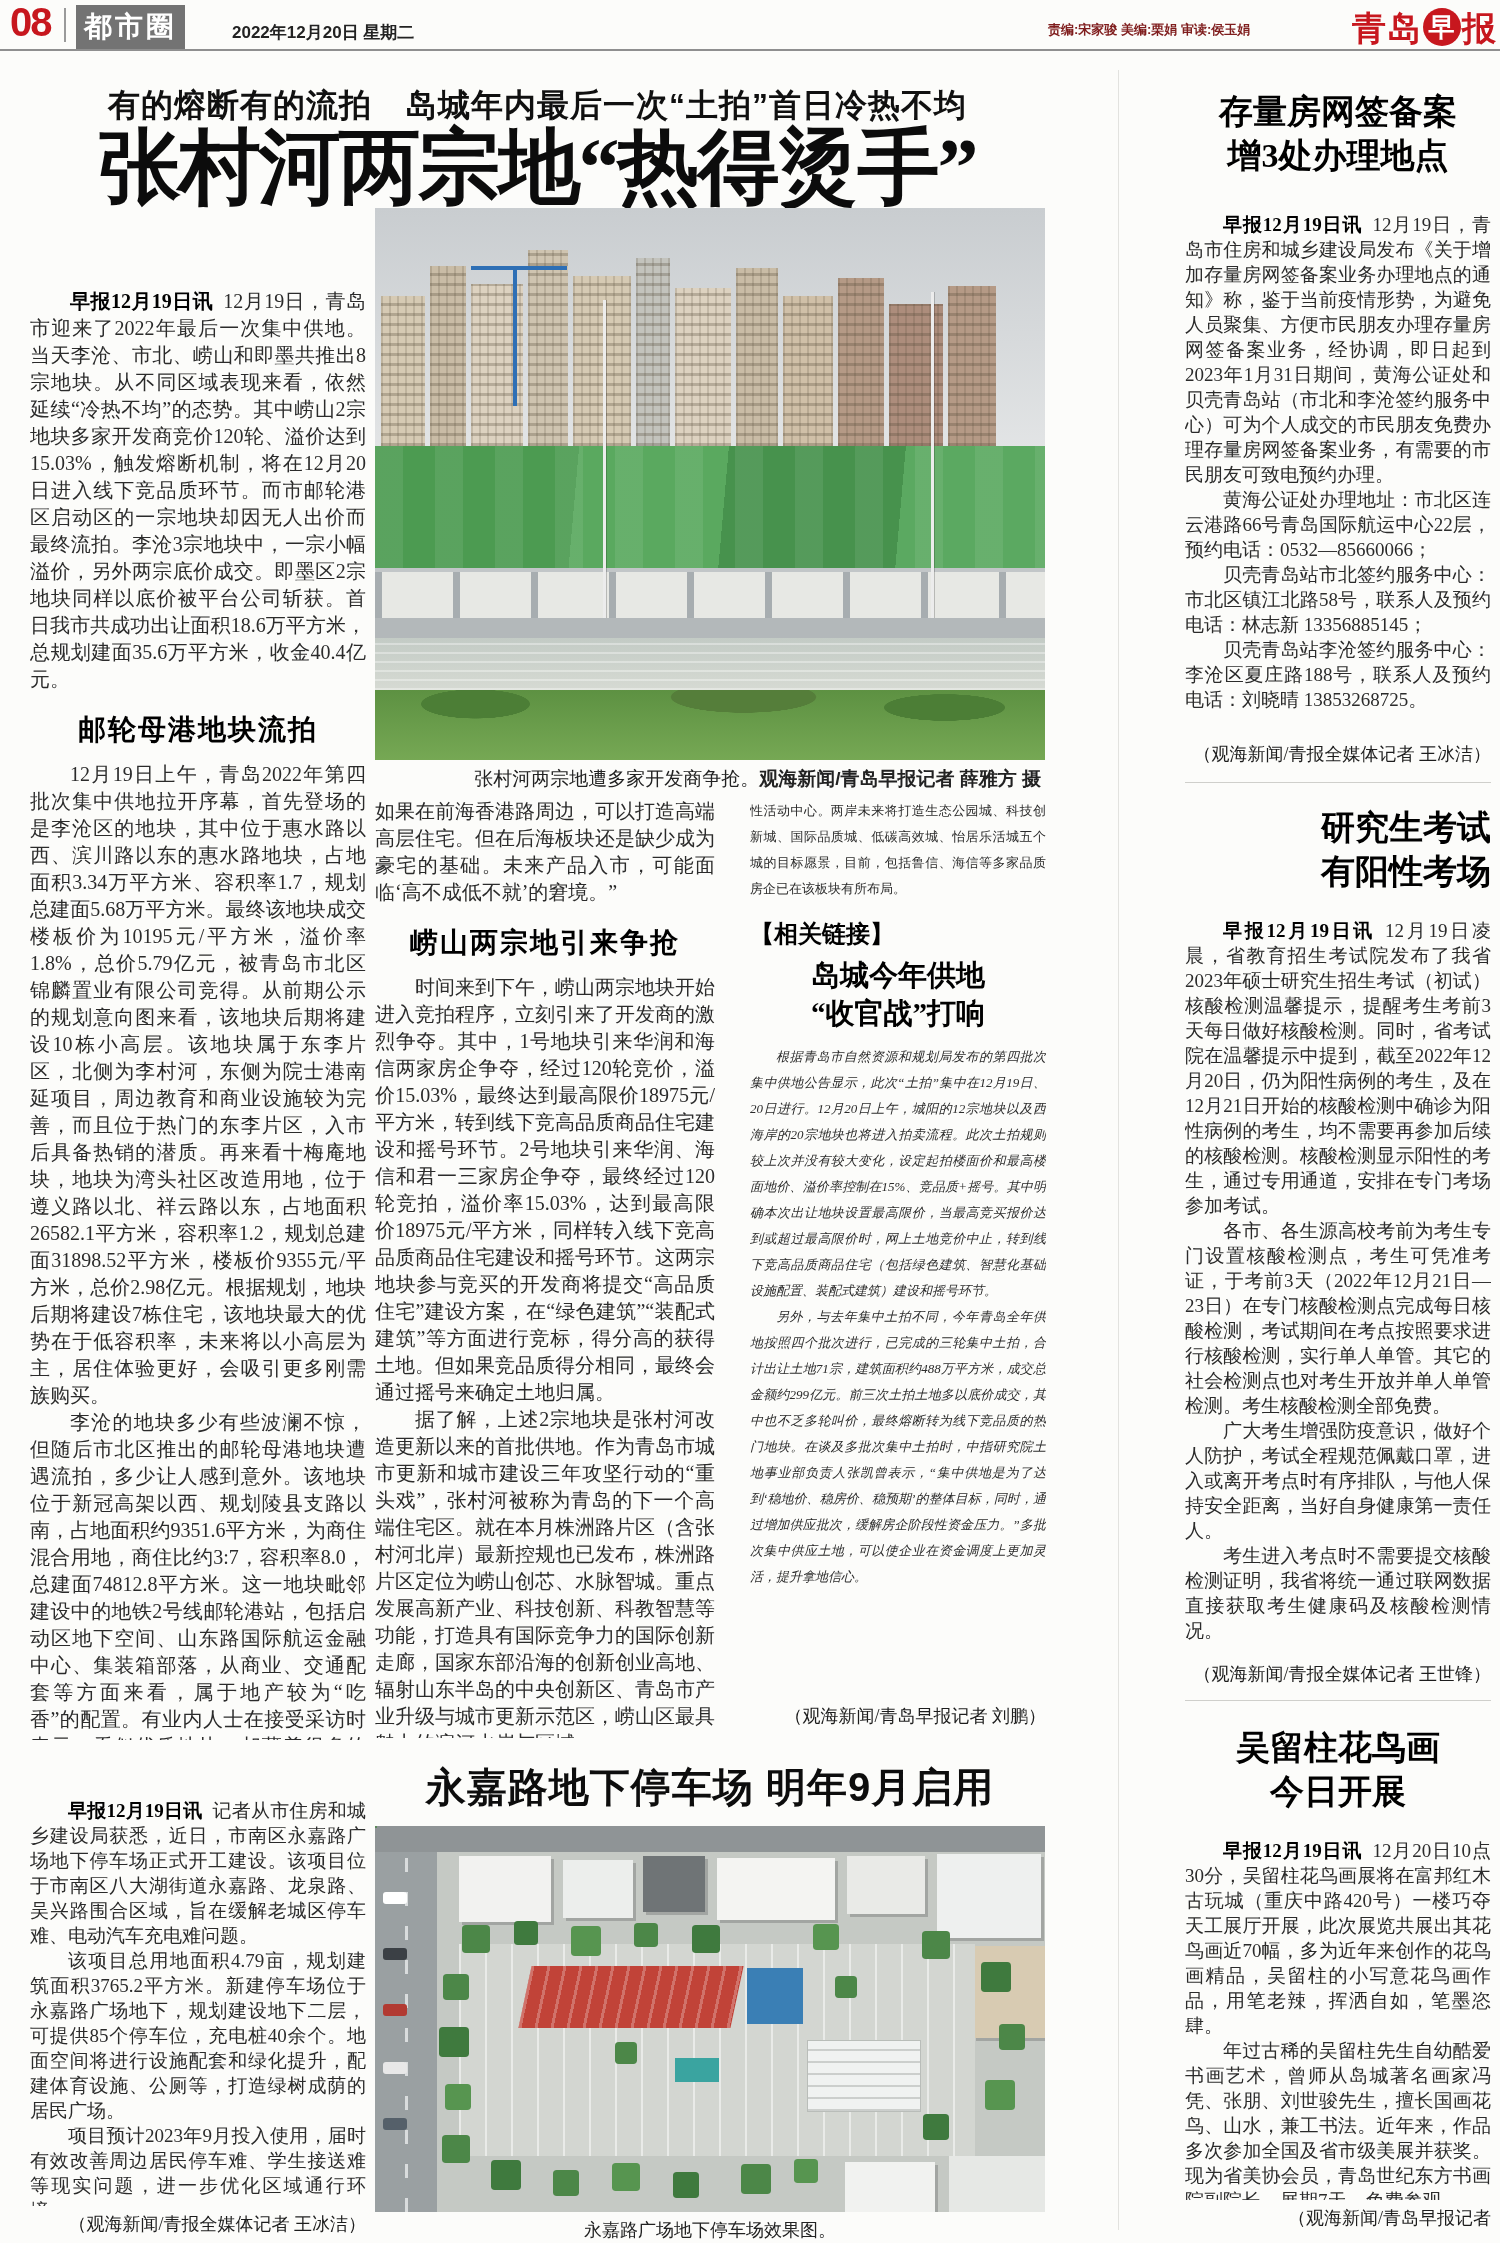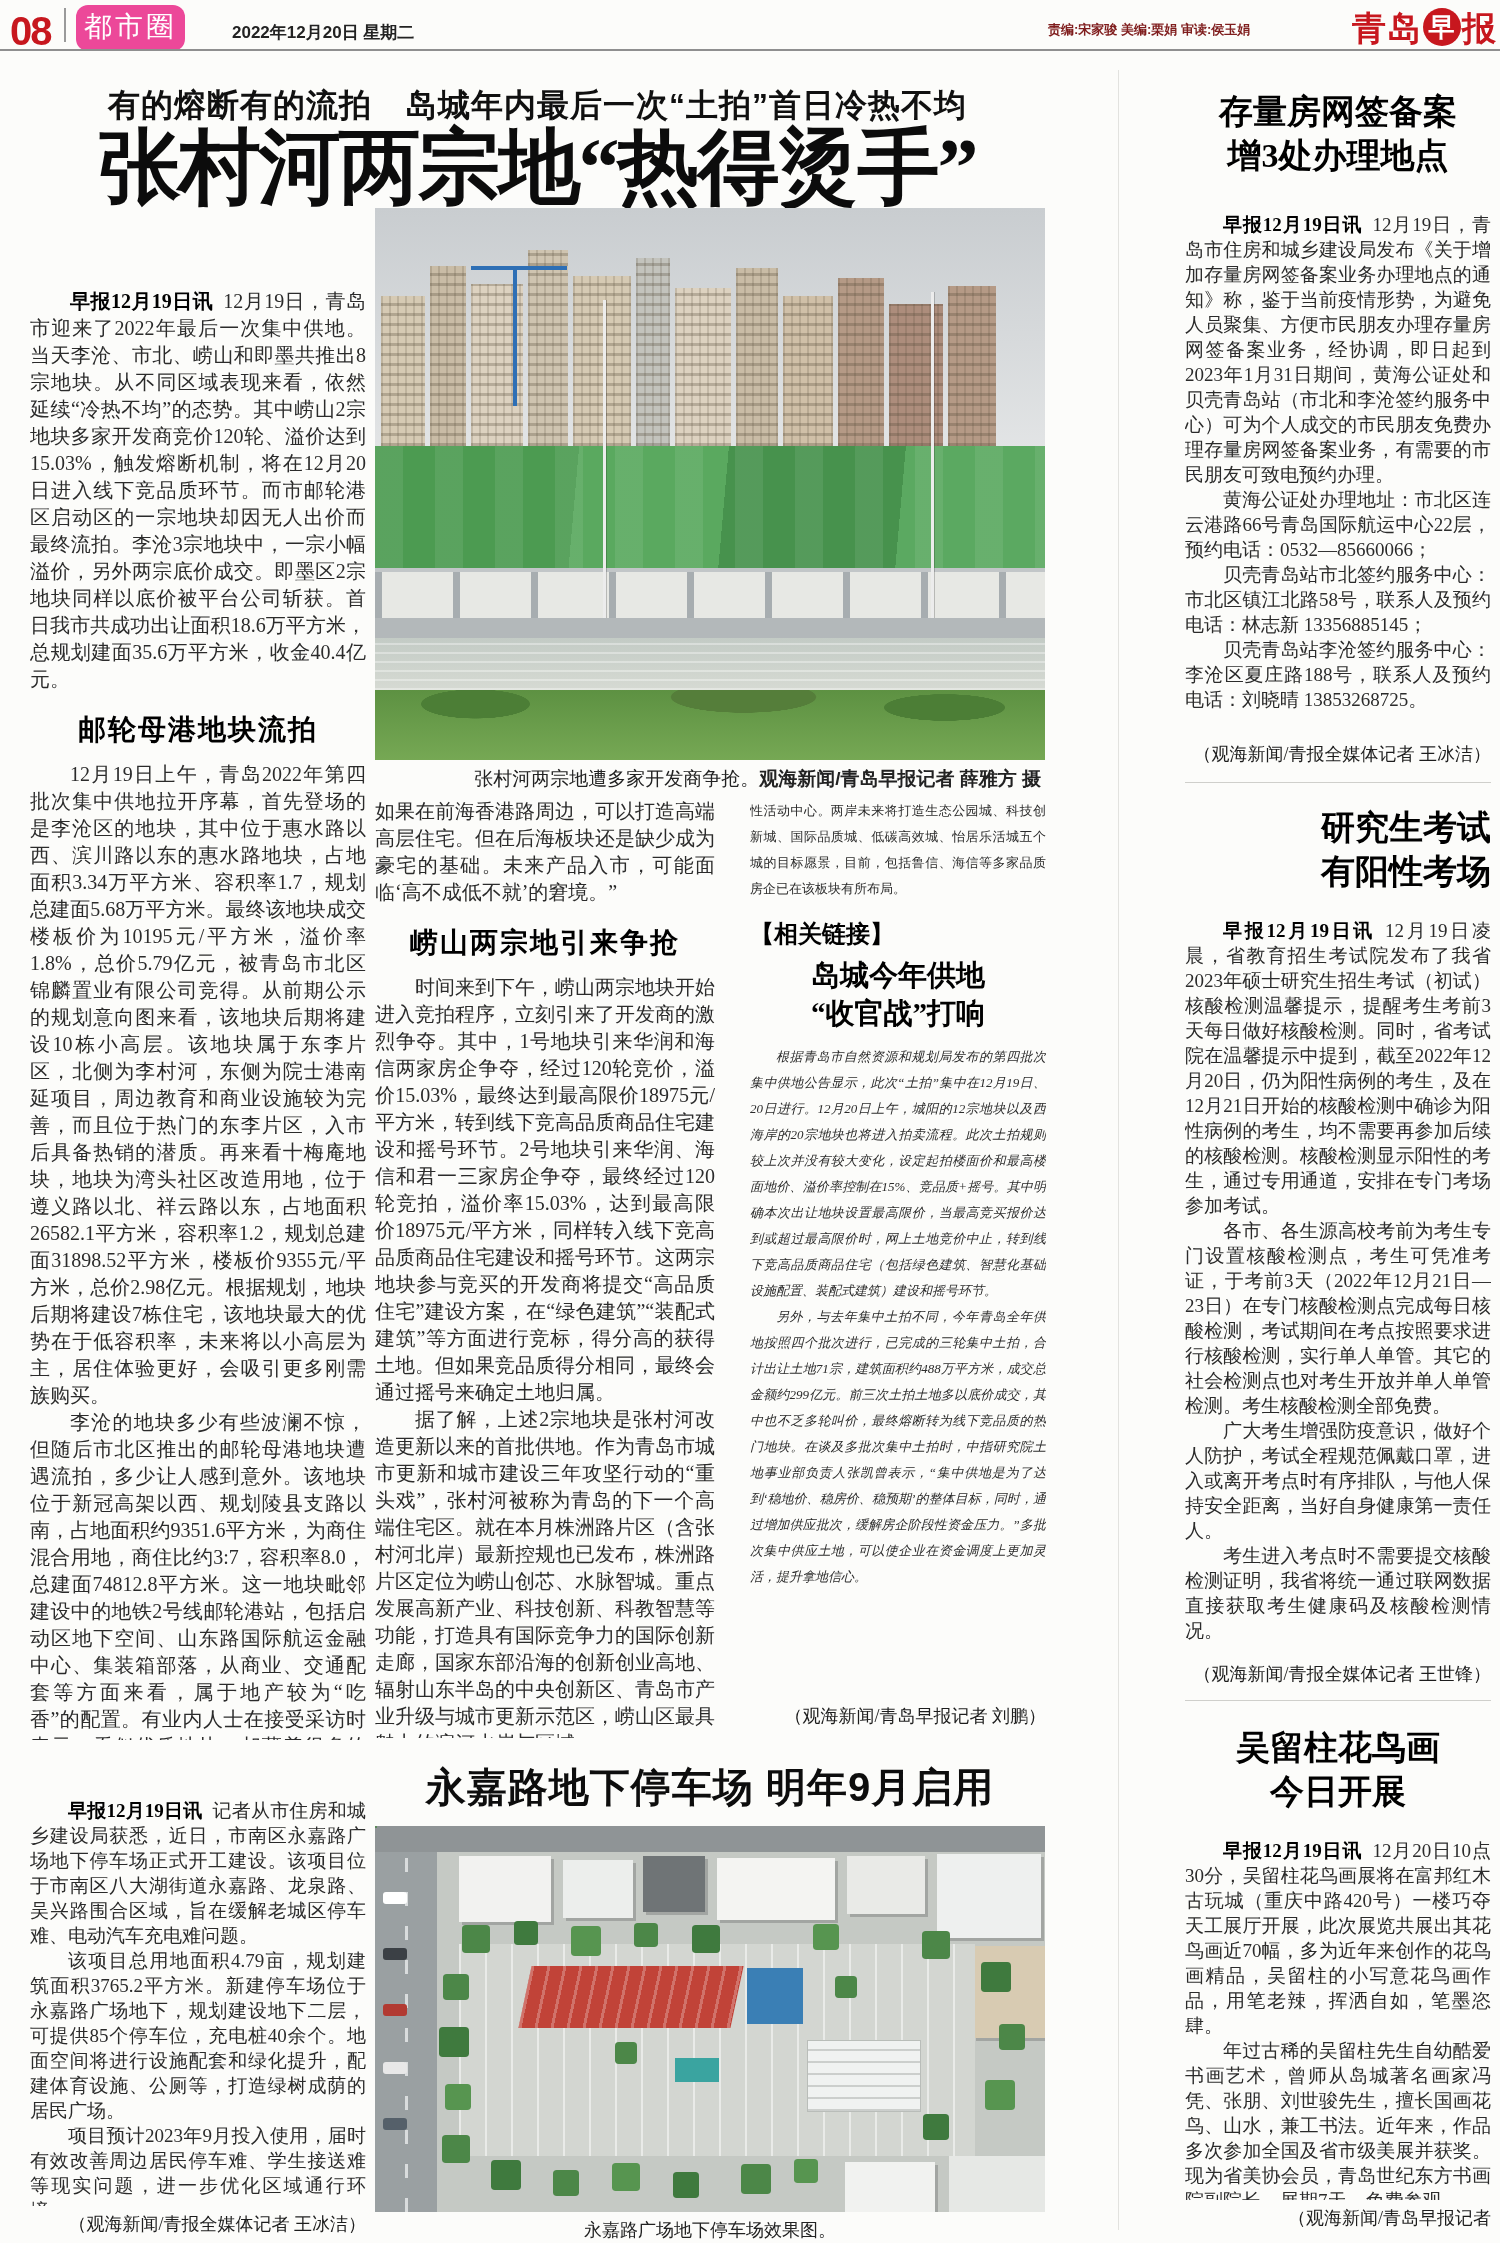"08" .page-num { top: 9px -> 0 }
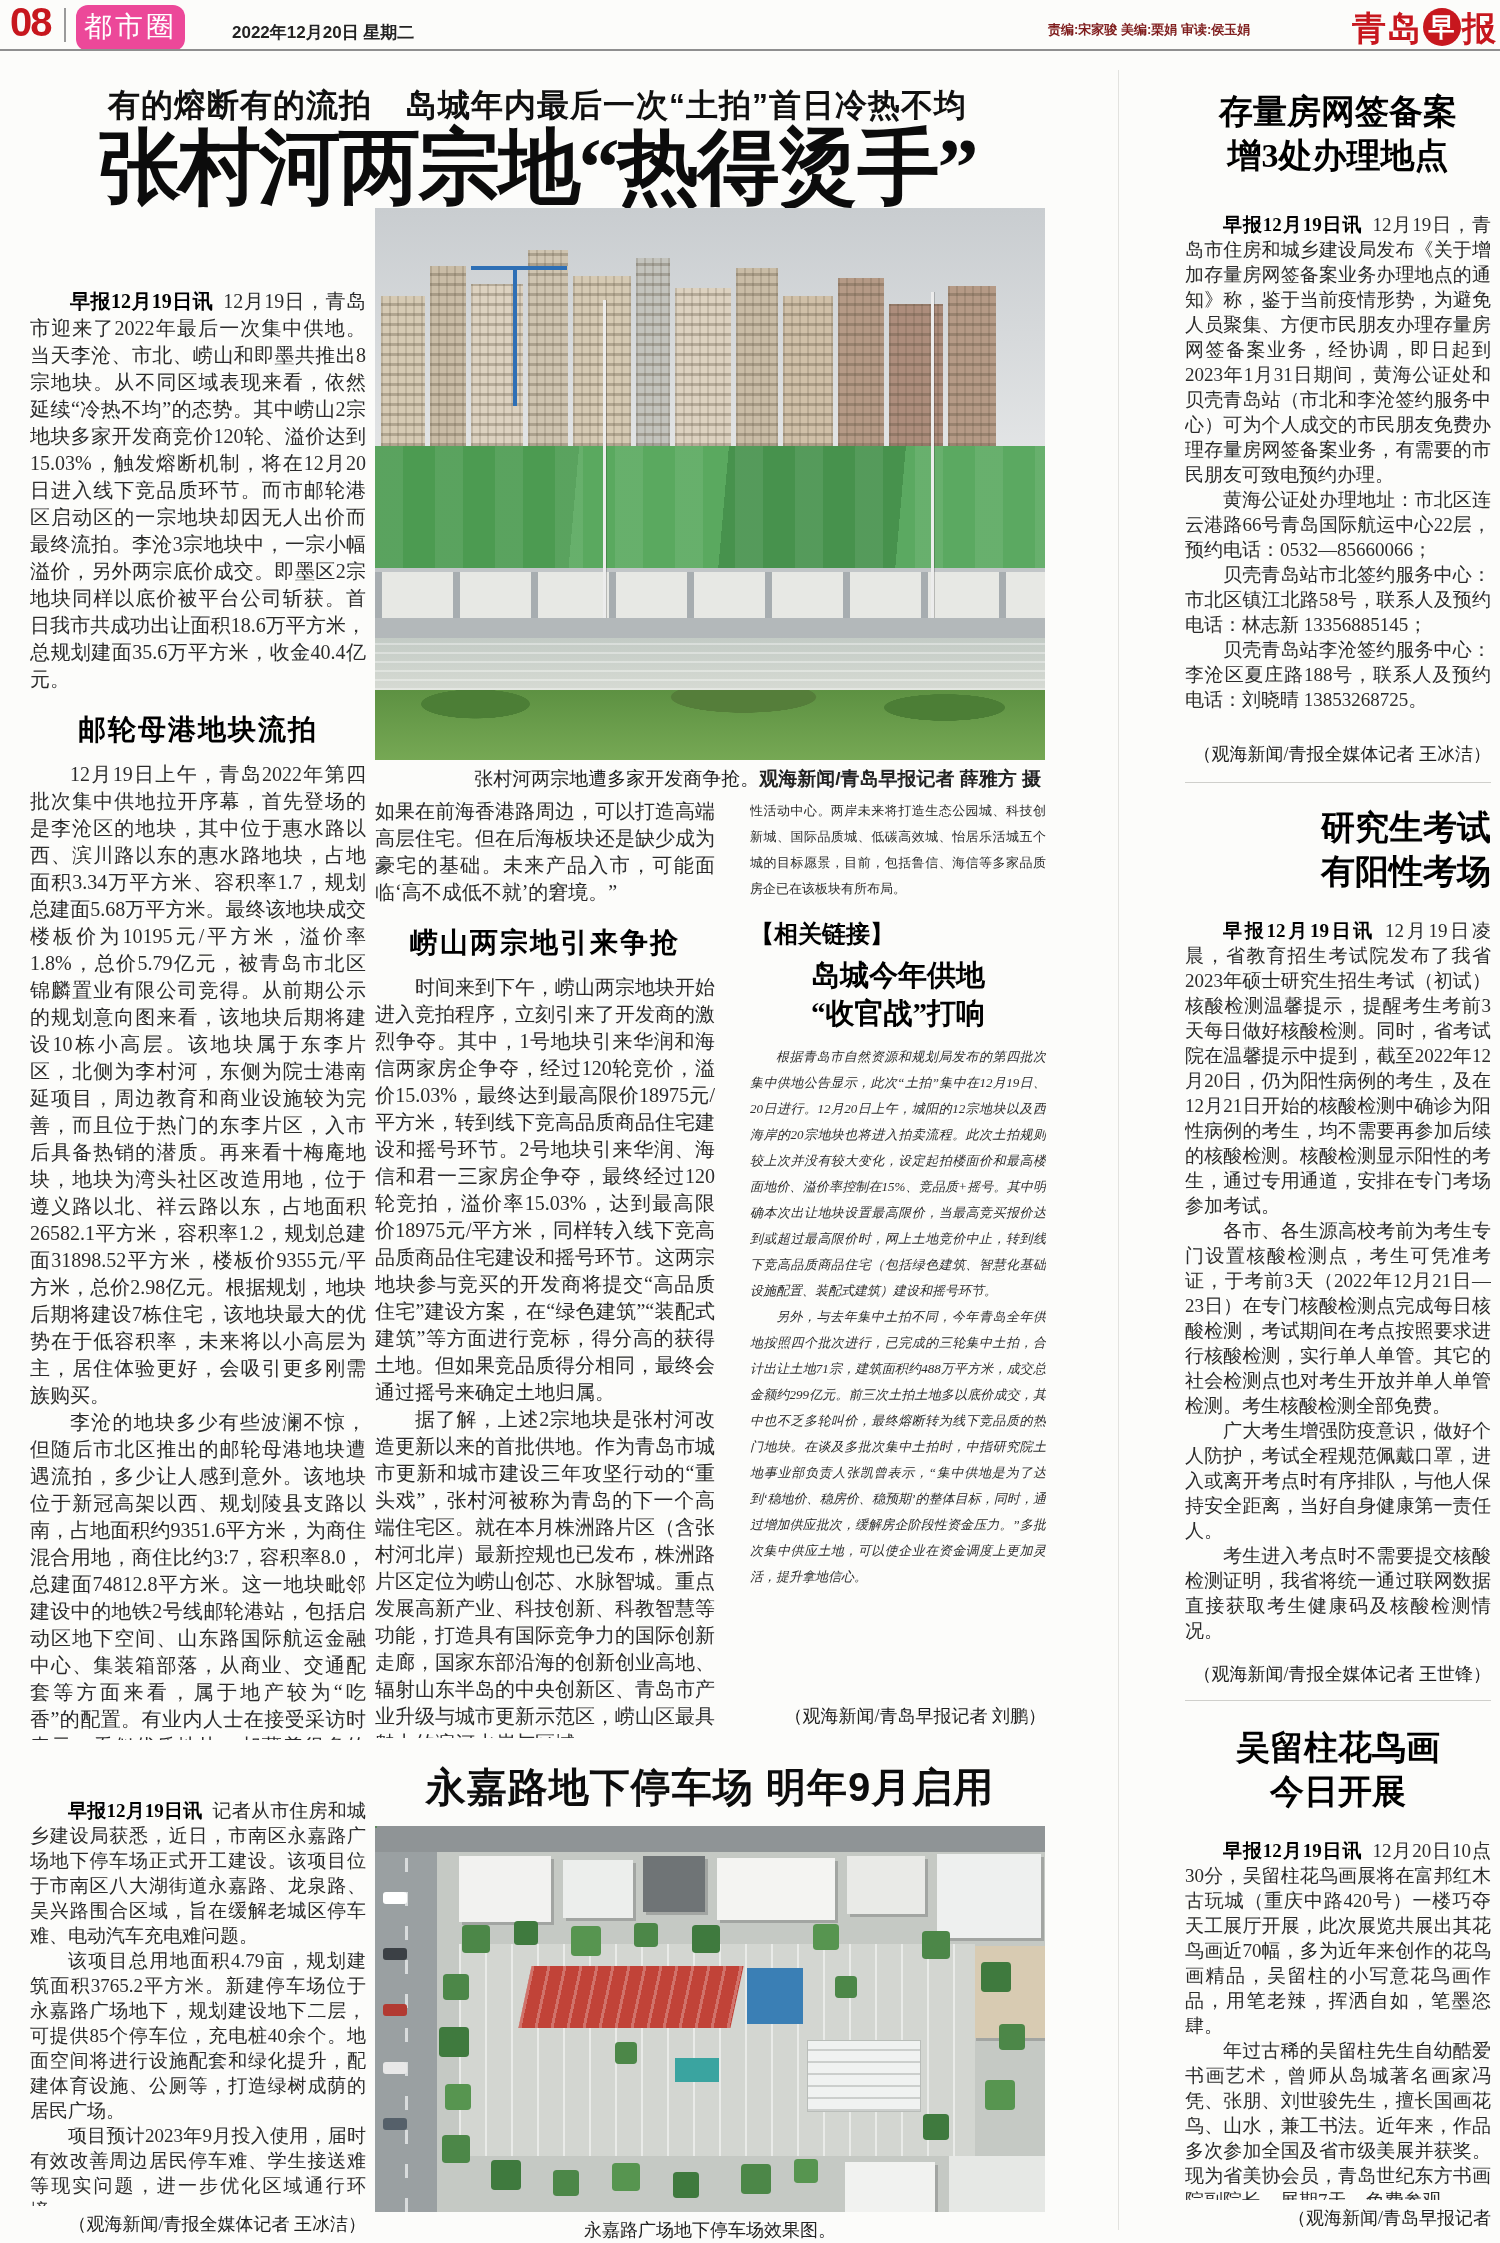"都市圈" .sec-badge { background: #ec4899 -> #737373; border-radius: 12px -> 0; font-weight: 400 -> 700 }
